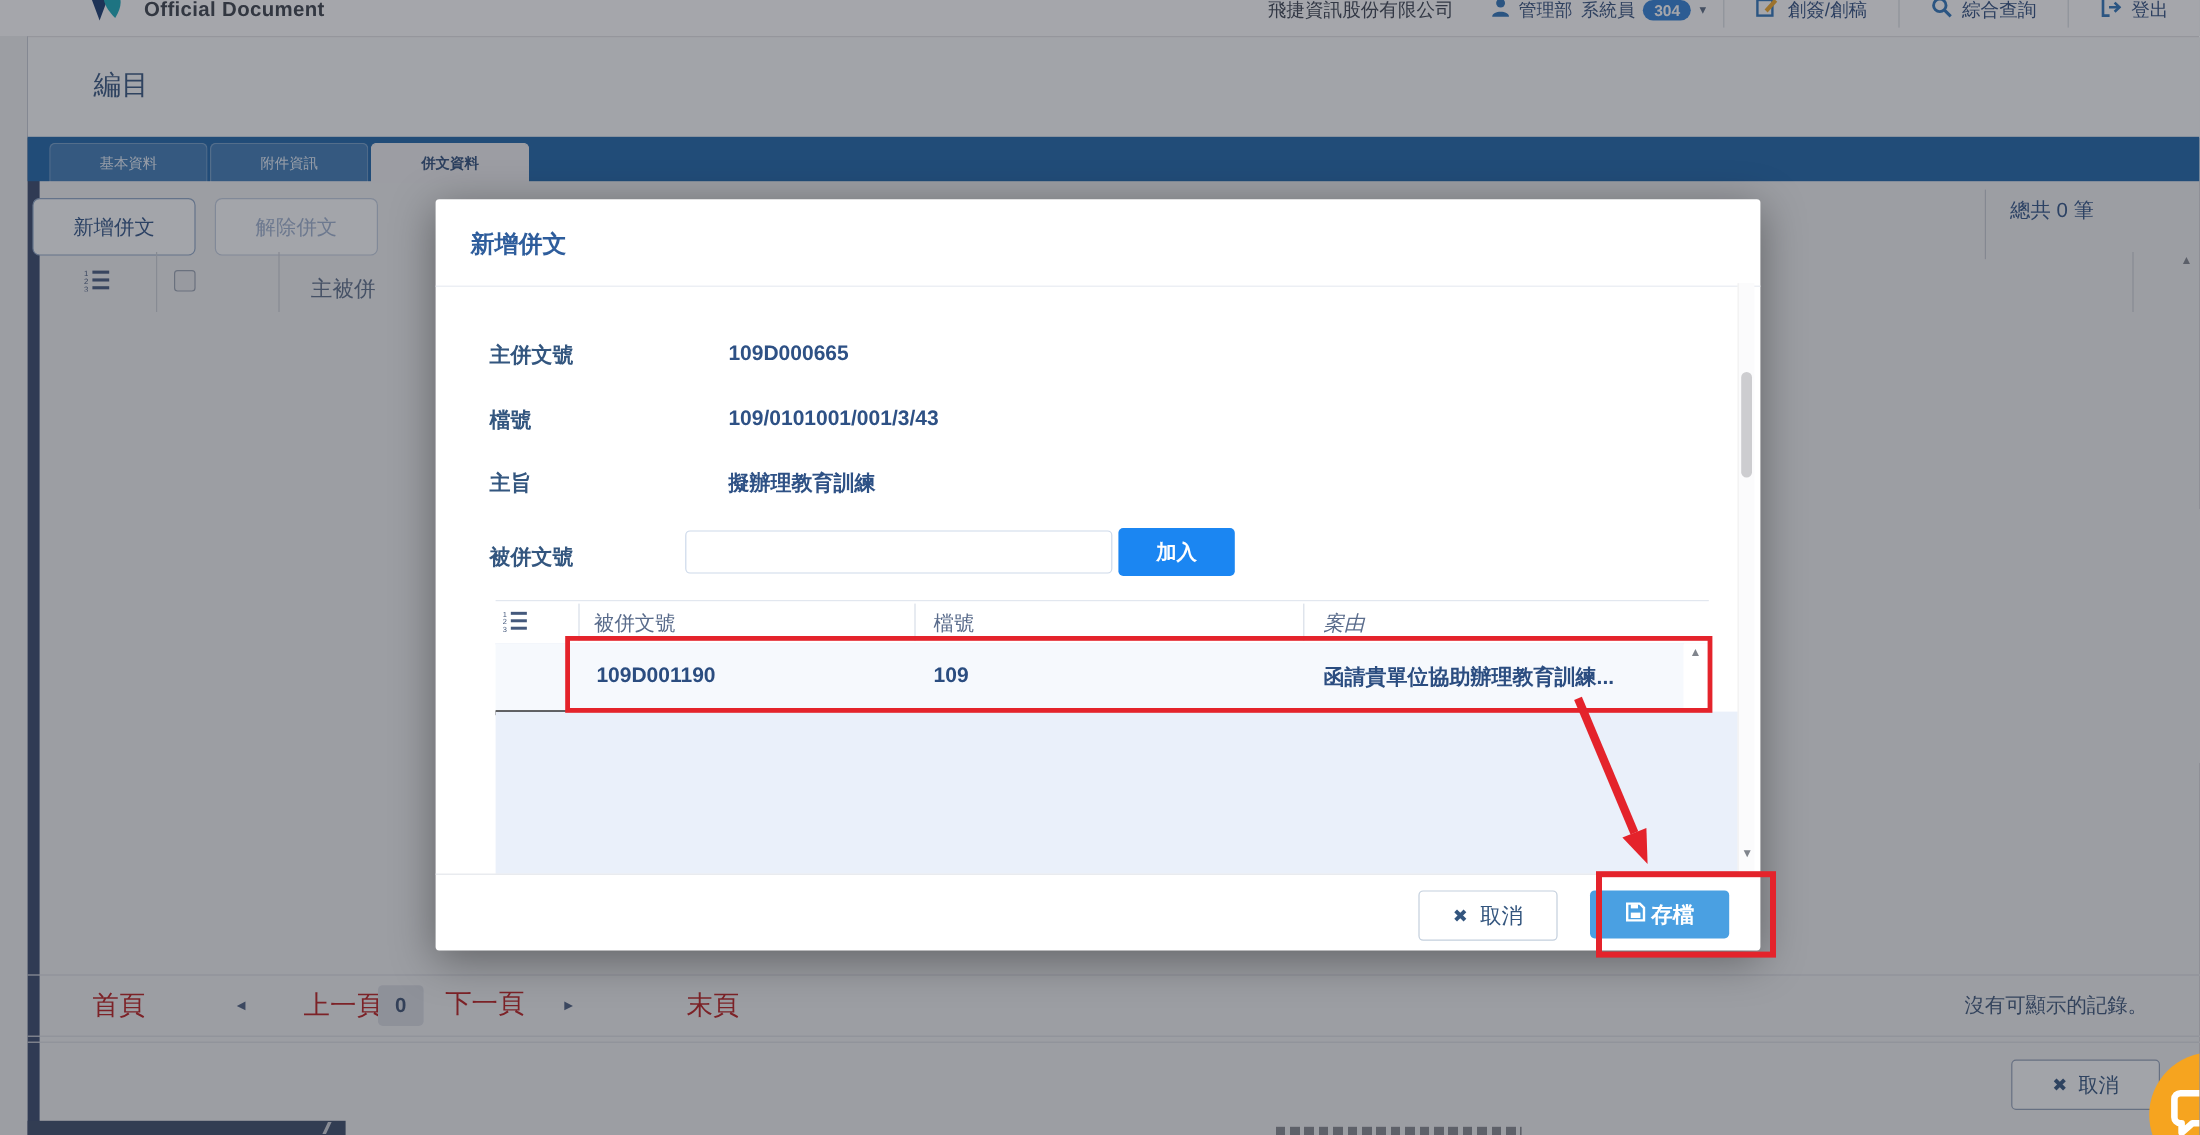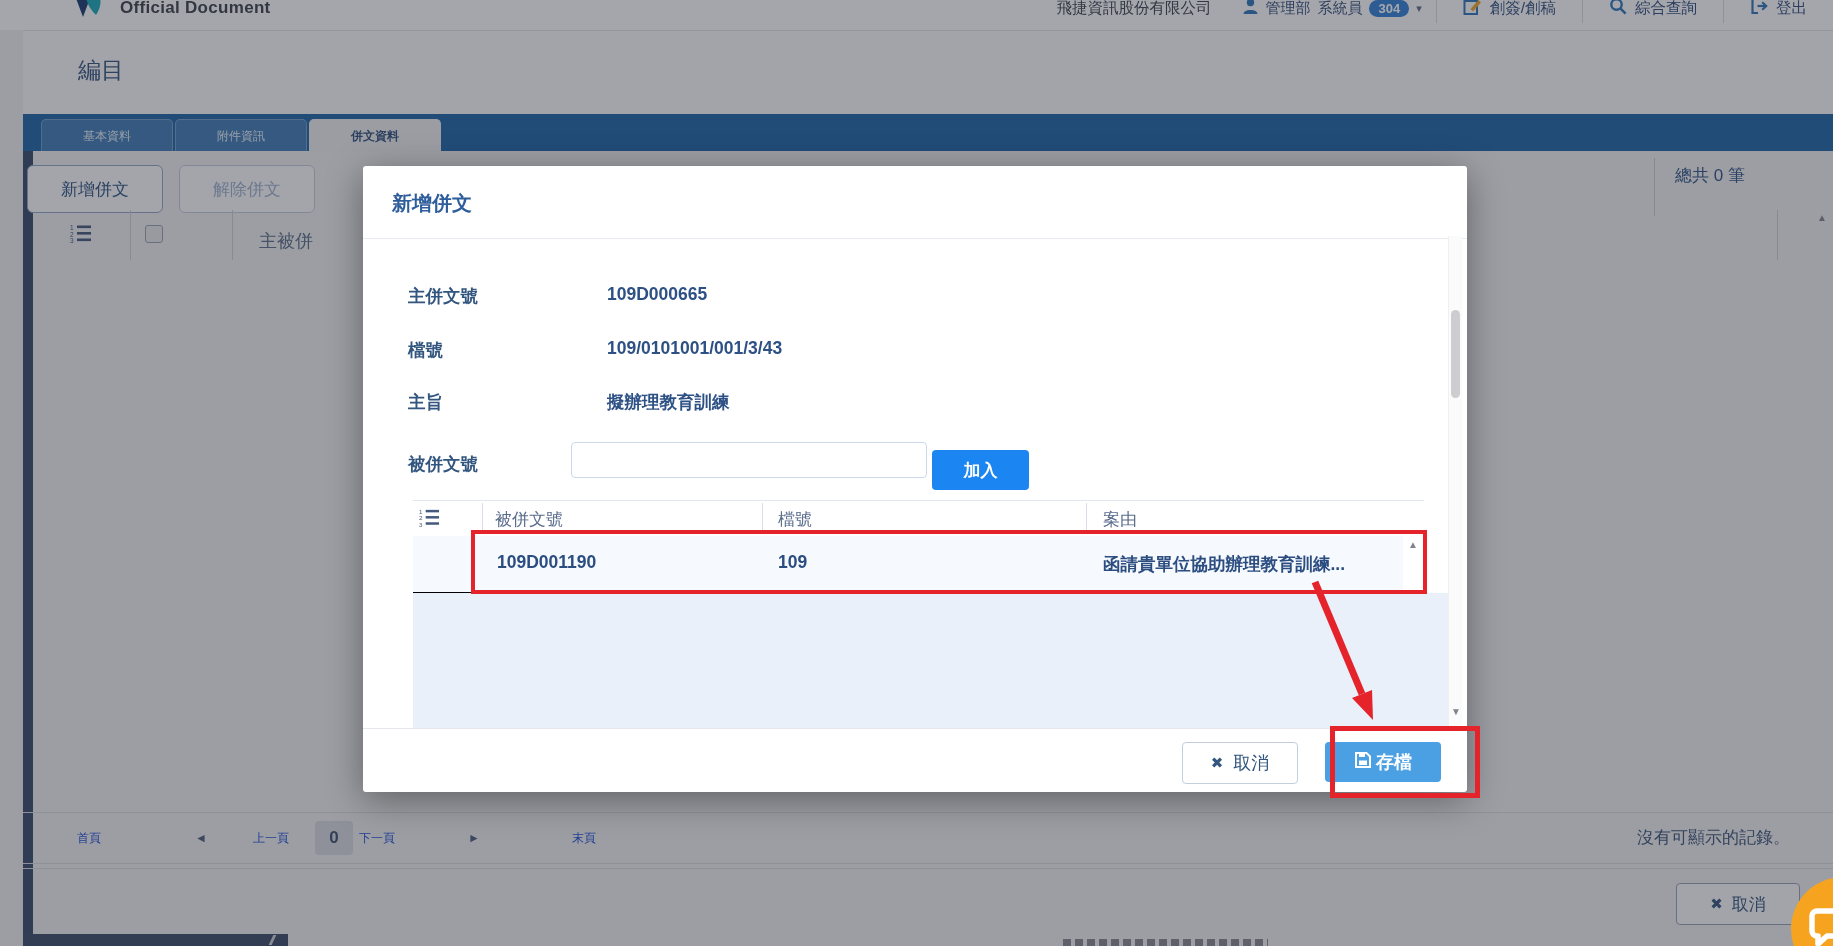"加入" .btn-add { top: 284px -> 274px }
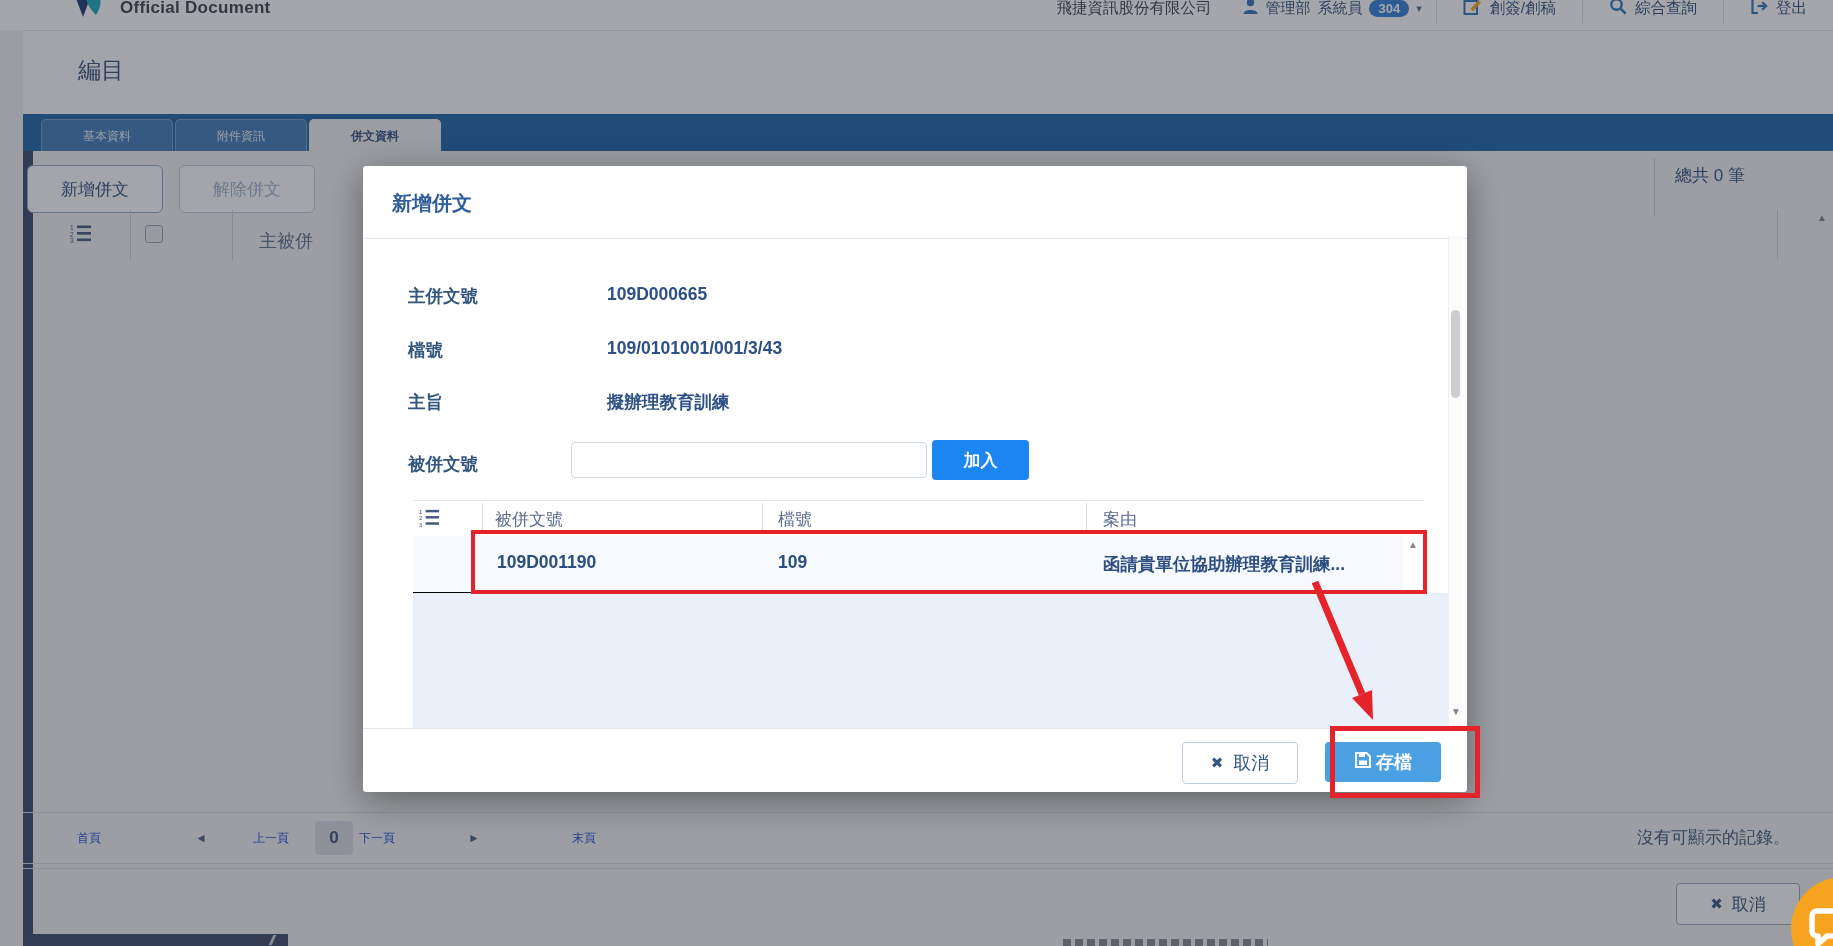"案由" span.itable-col { font-style: none -> italic }
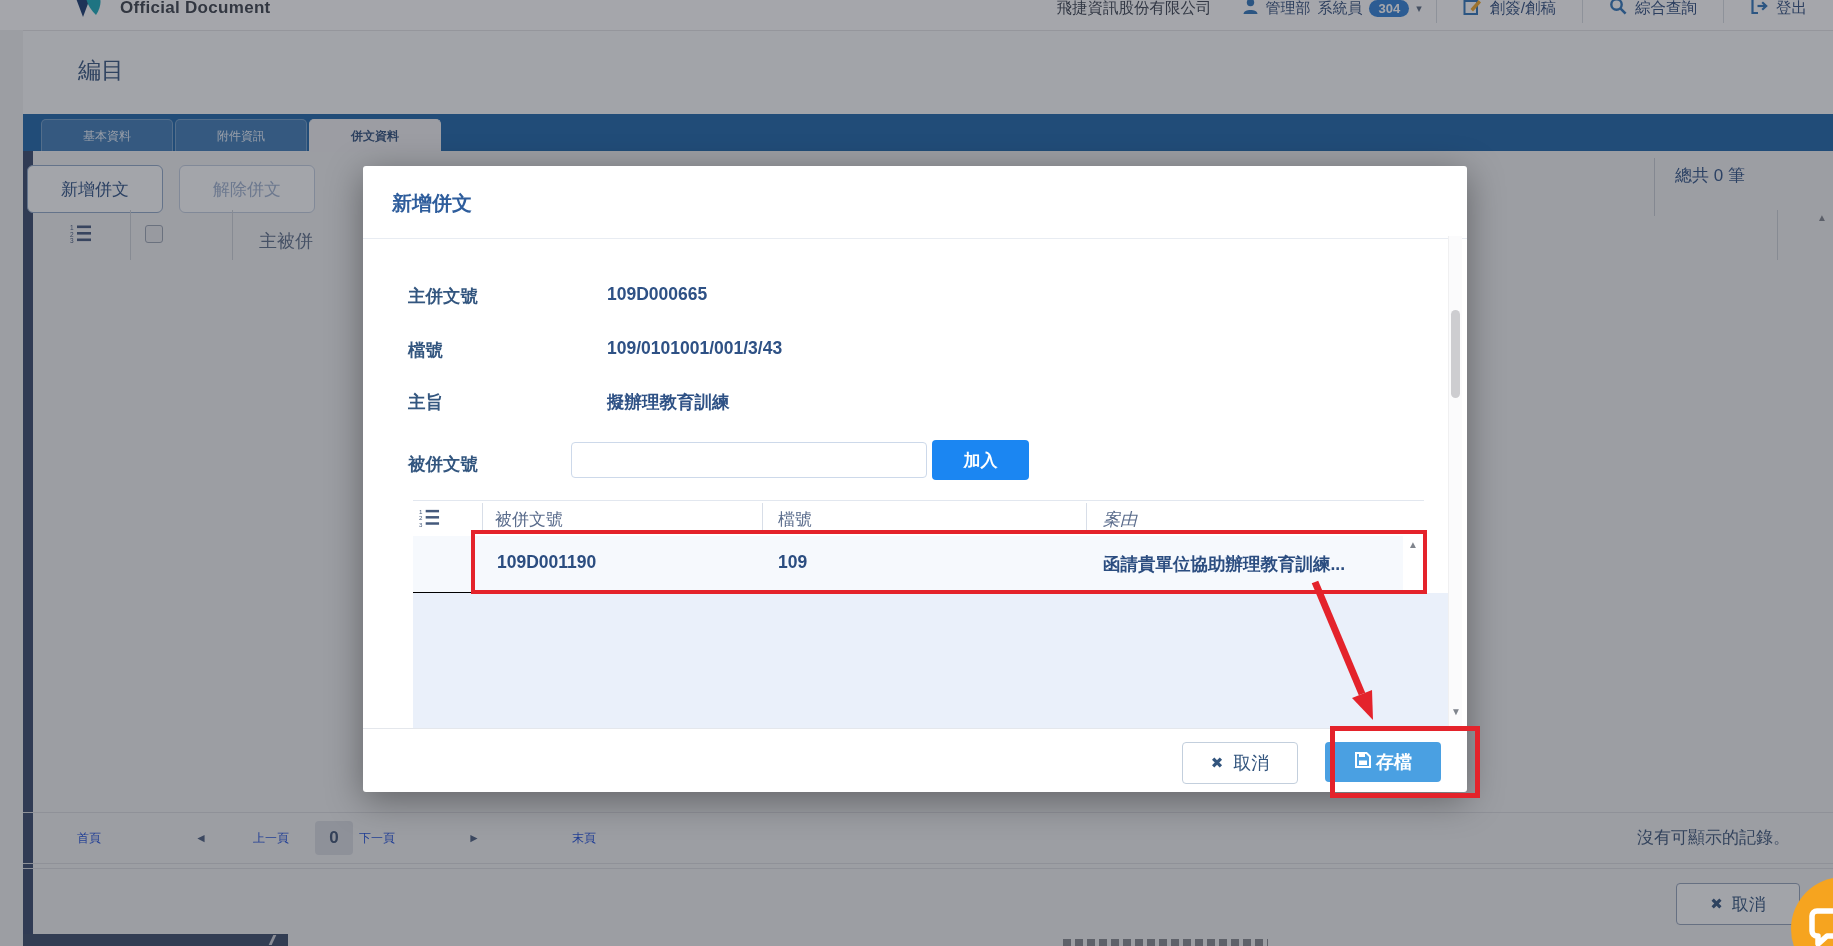"首頁" .pg-item { color: #1d4ed8 -> #b91c1c; font-size: 12px -> 22px }
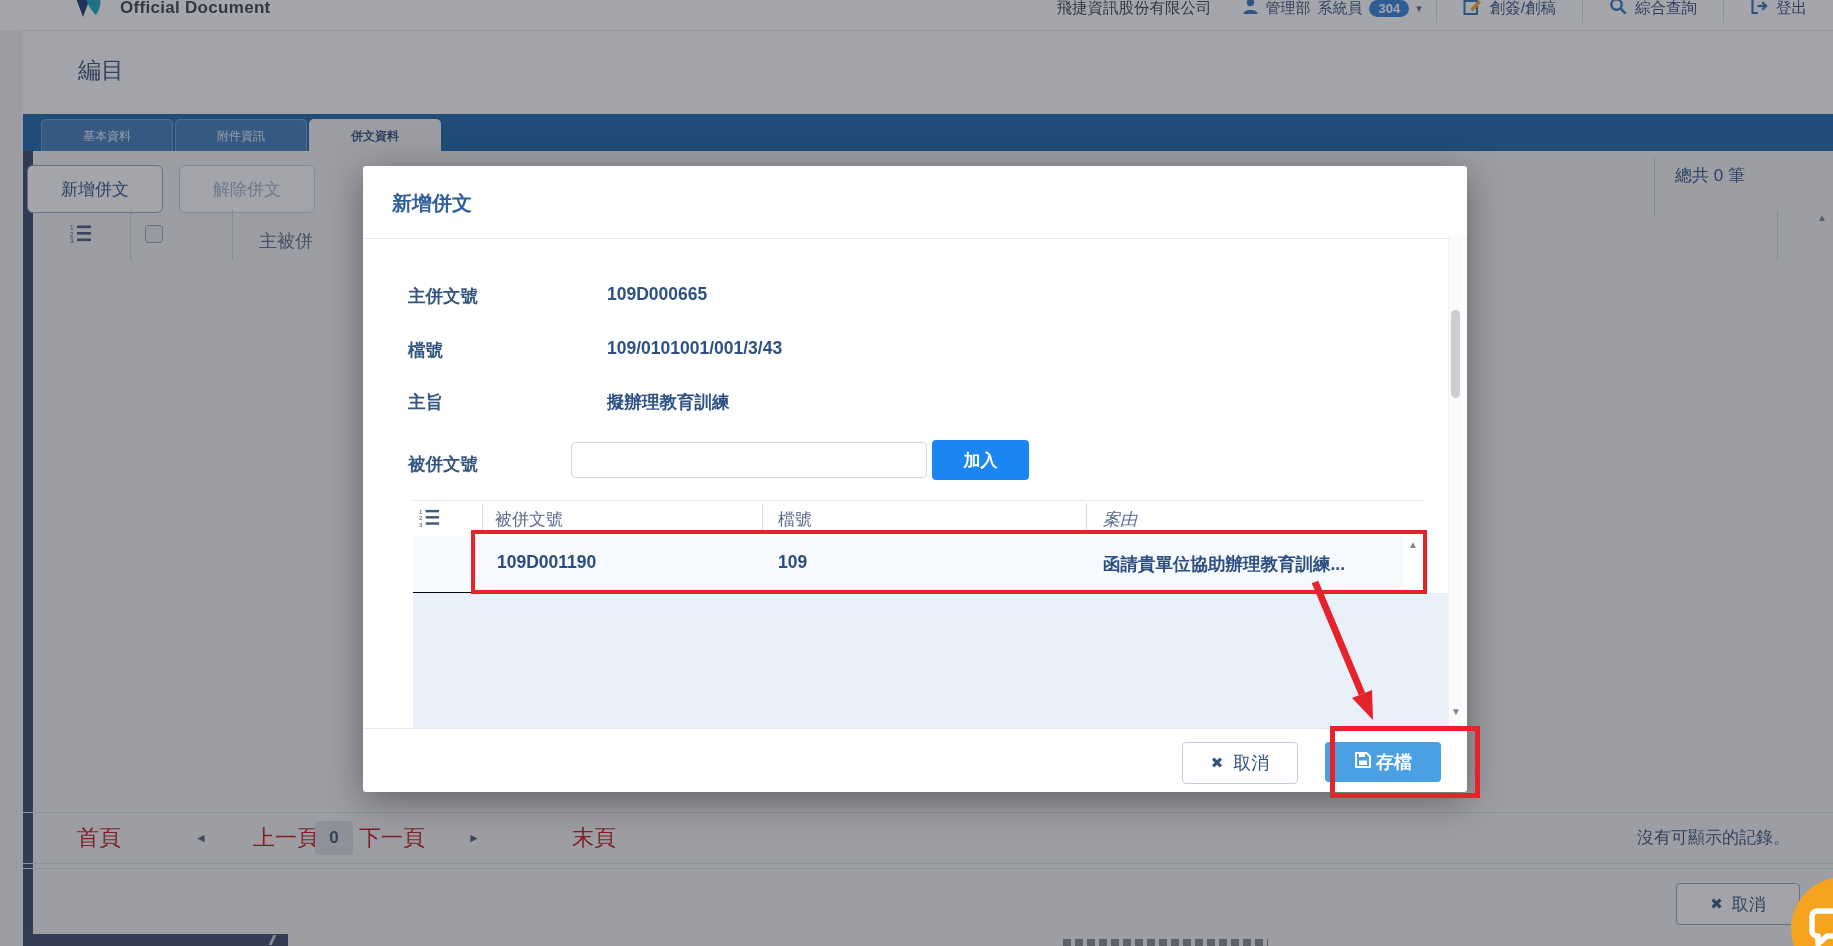"下一頁" span.pg-item { font-family: none -> Liberation Mono, monospace; left: 336px -> 348px }
